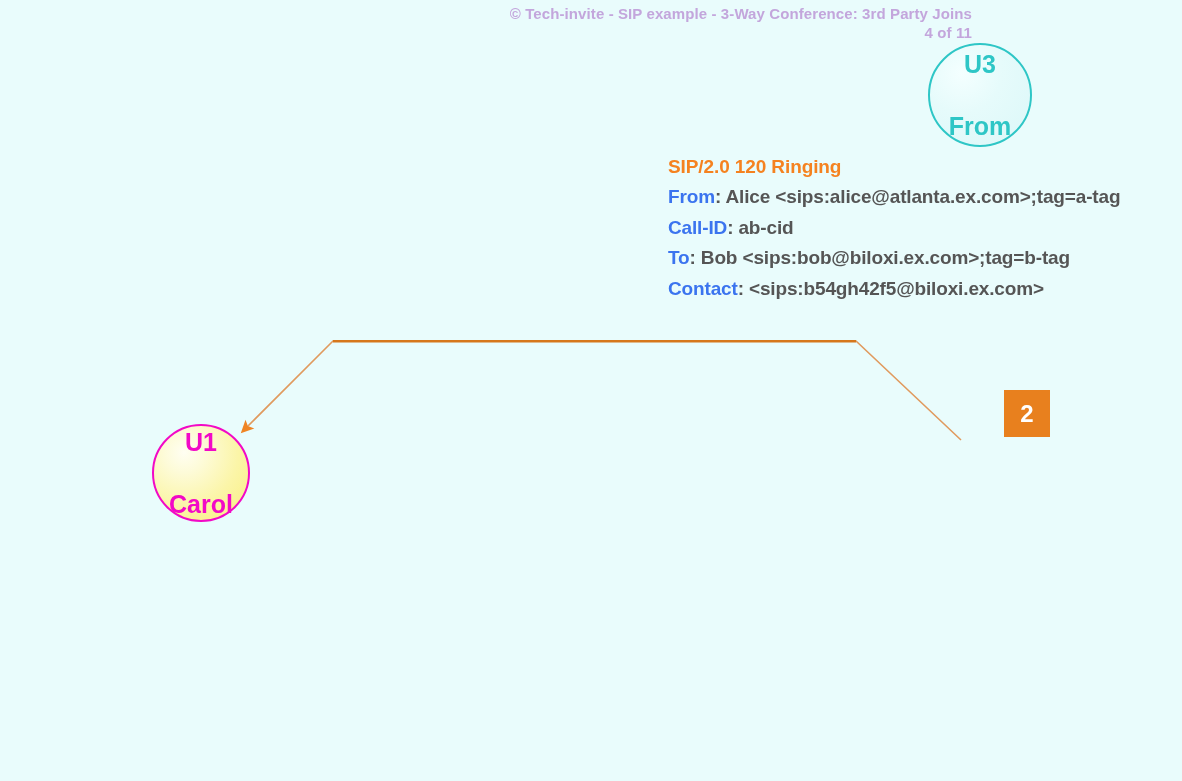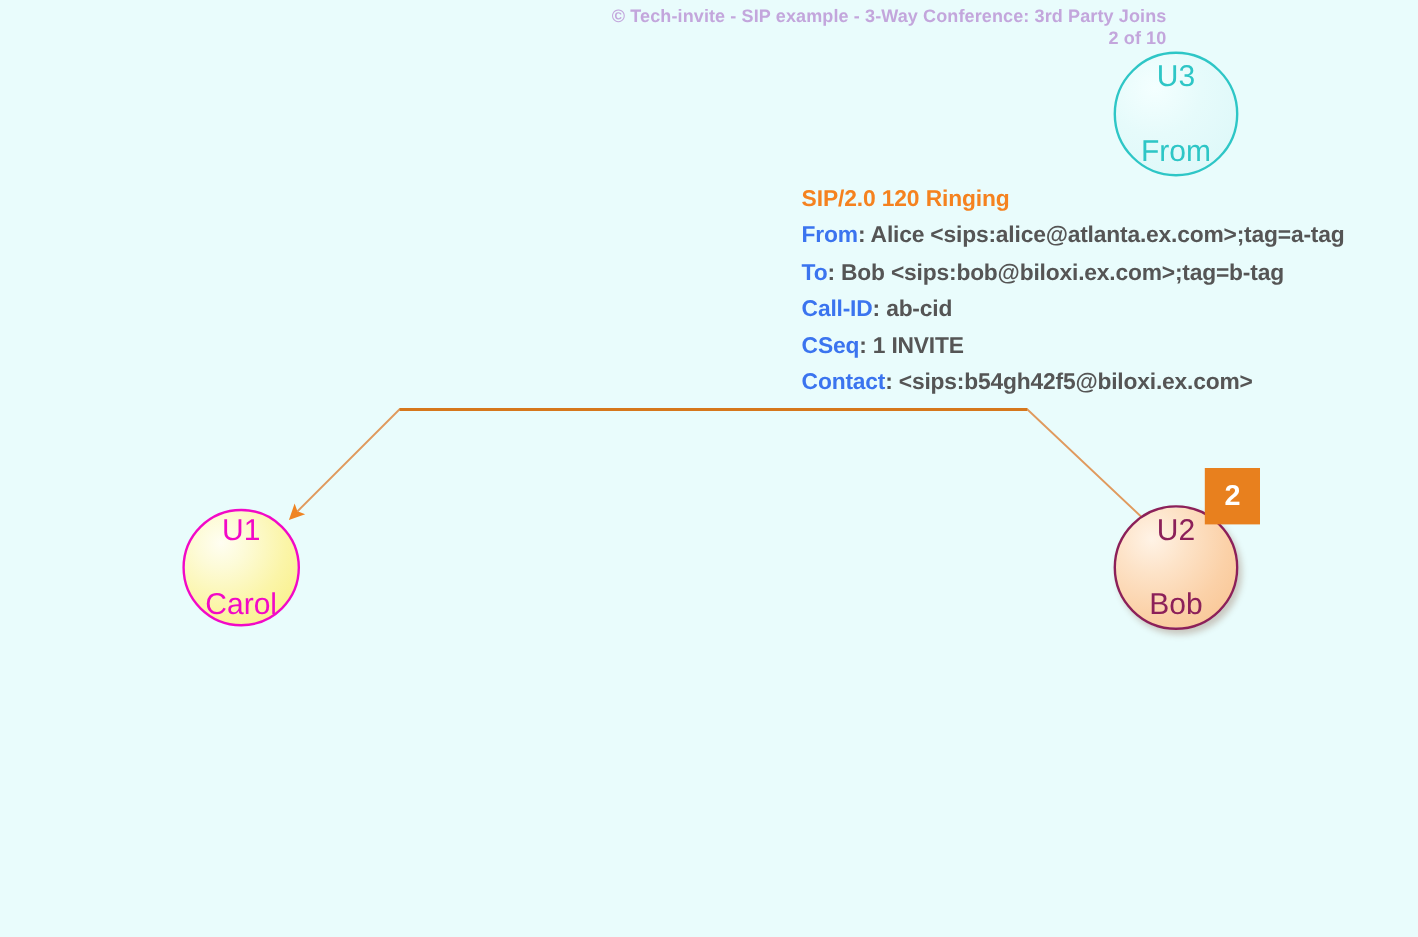"2 of 10" span.line2 { text: 2 of 10 -> 4 of 11 }
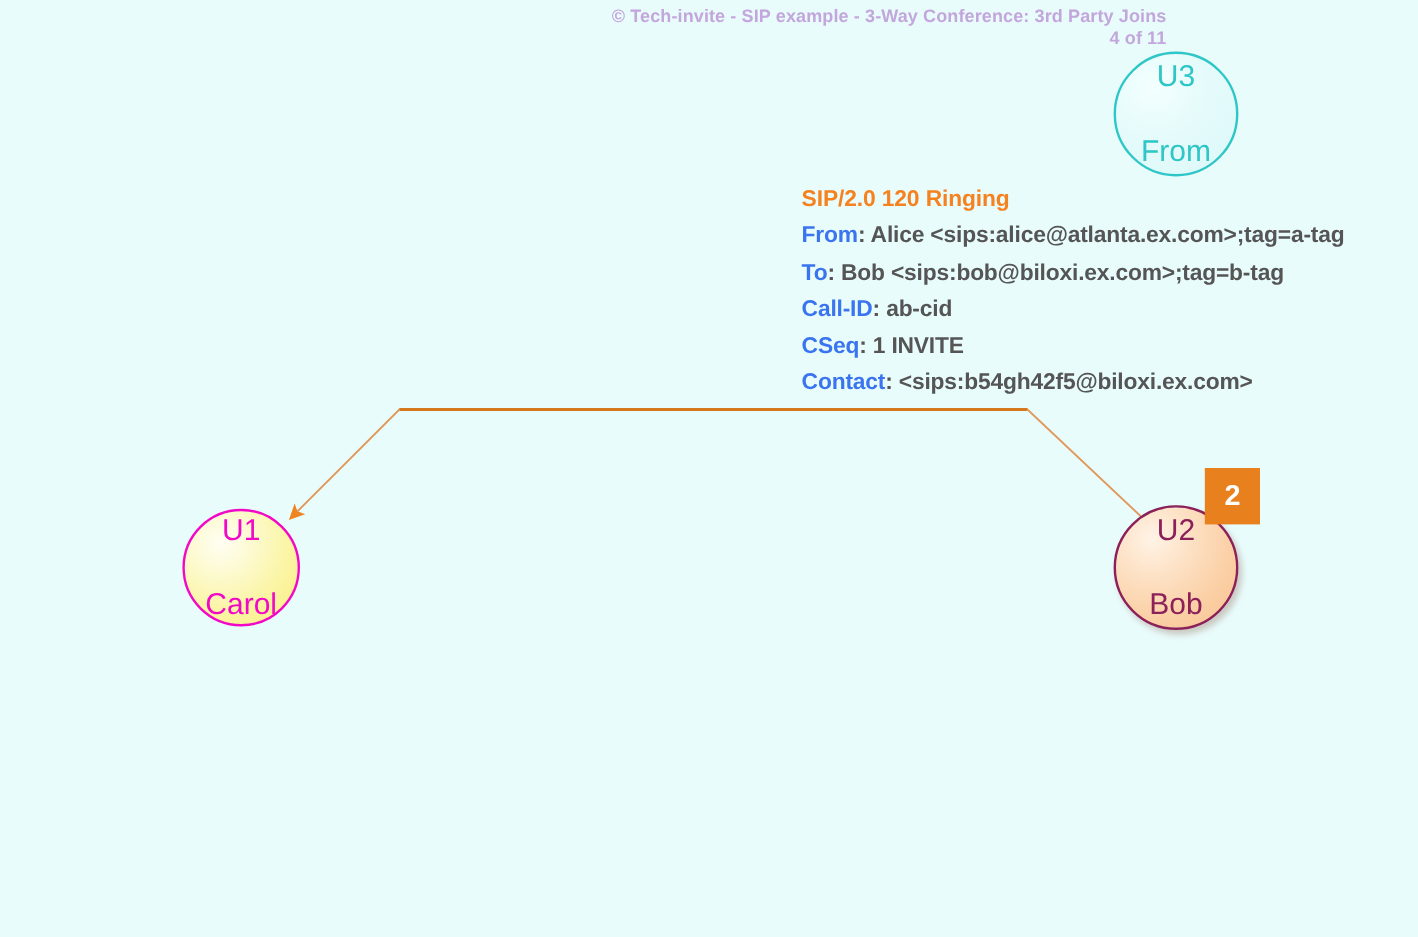"U3" .actor { font-weight: normal -> bold }
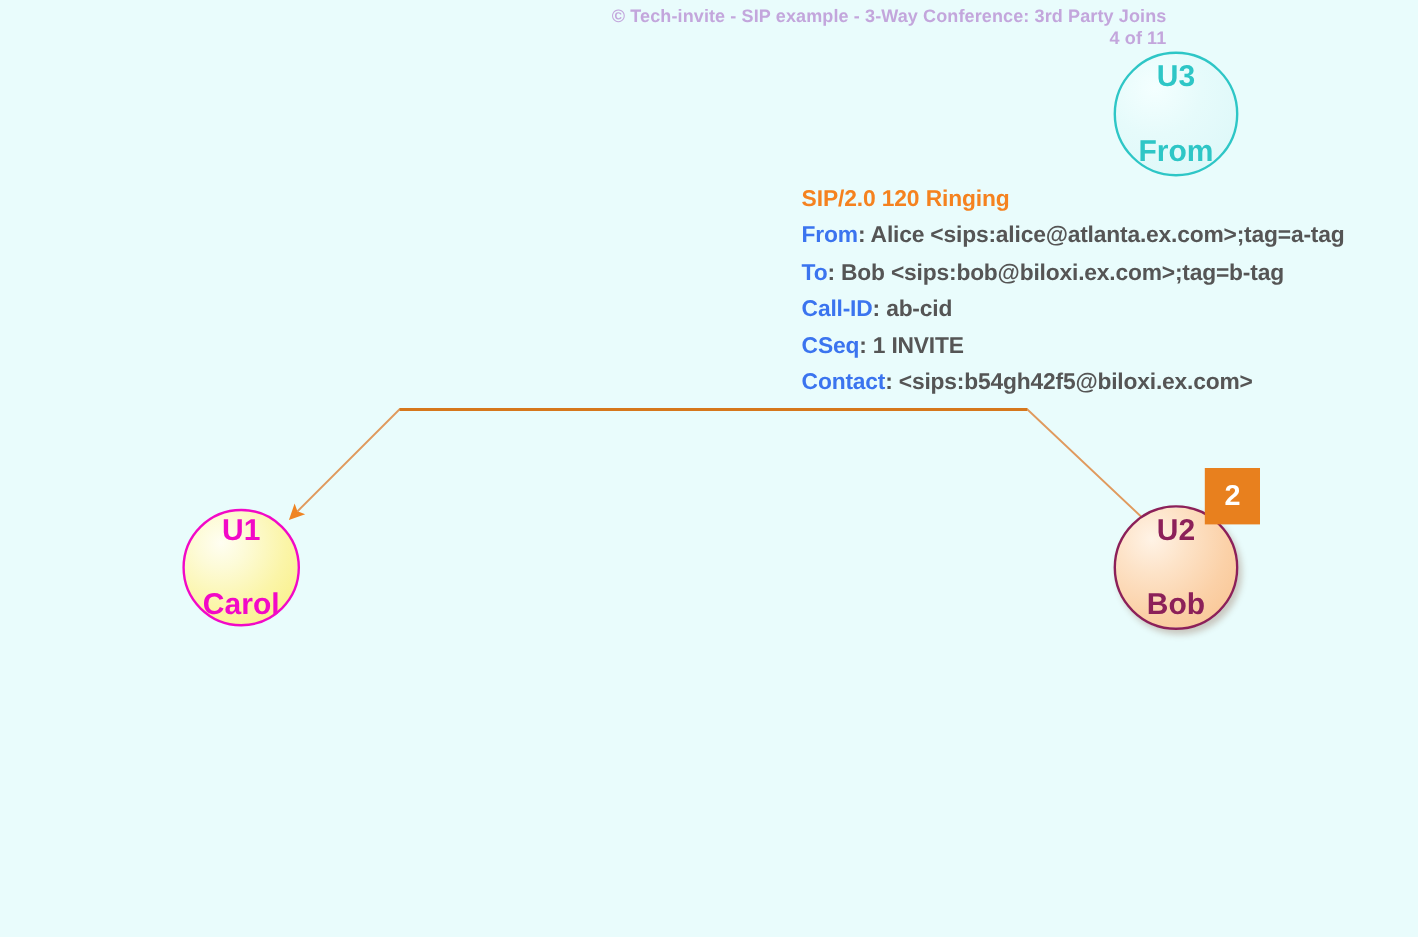"To: Bob" div.msg-line { order: before "Call-ID: ab-cid" -> after "Call-ID: ab-cid" }
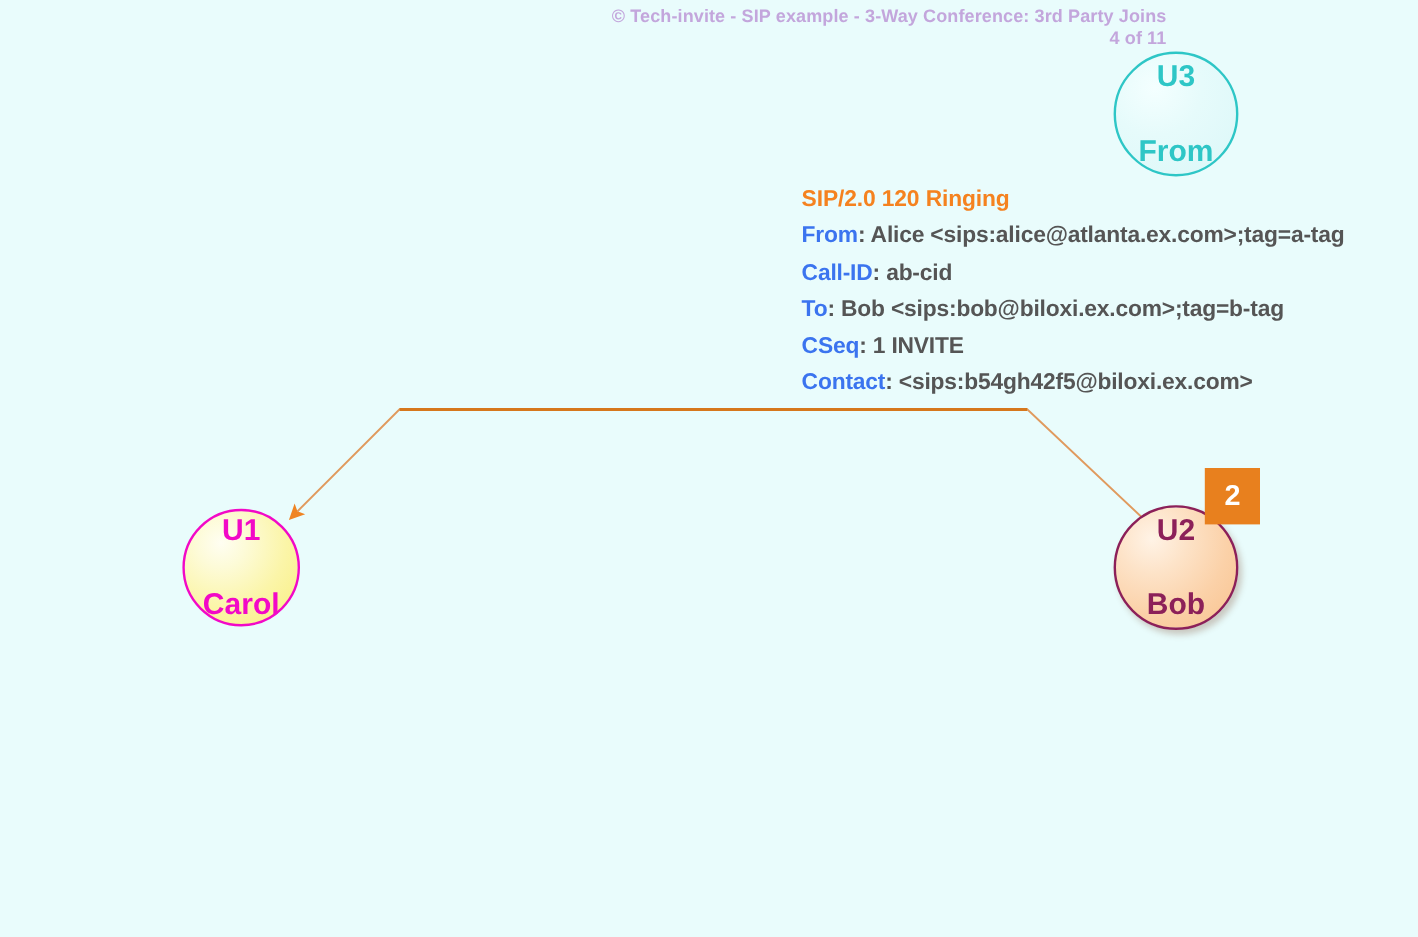"CSeq: 1 INVITE" div.msg-line { html: <div> <span>CSeq</span><span>: </span><span>1 INVITE</span> </div> -> none }
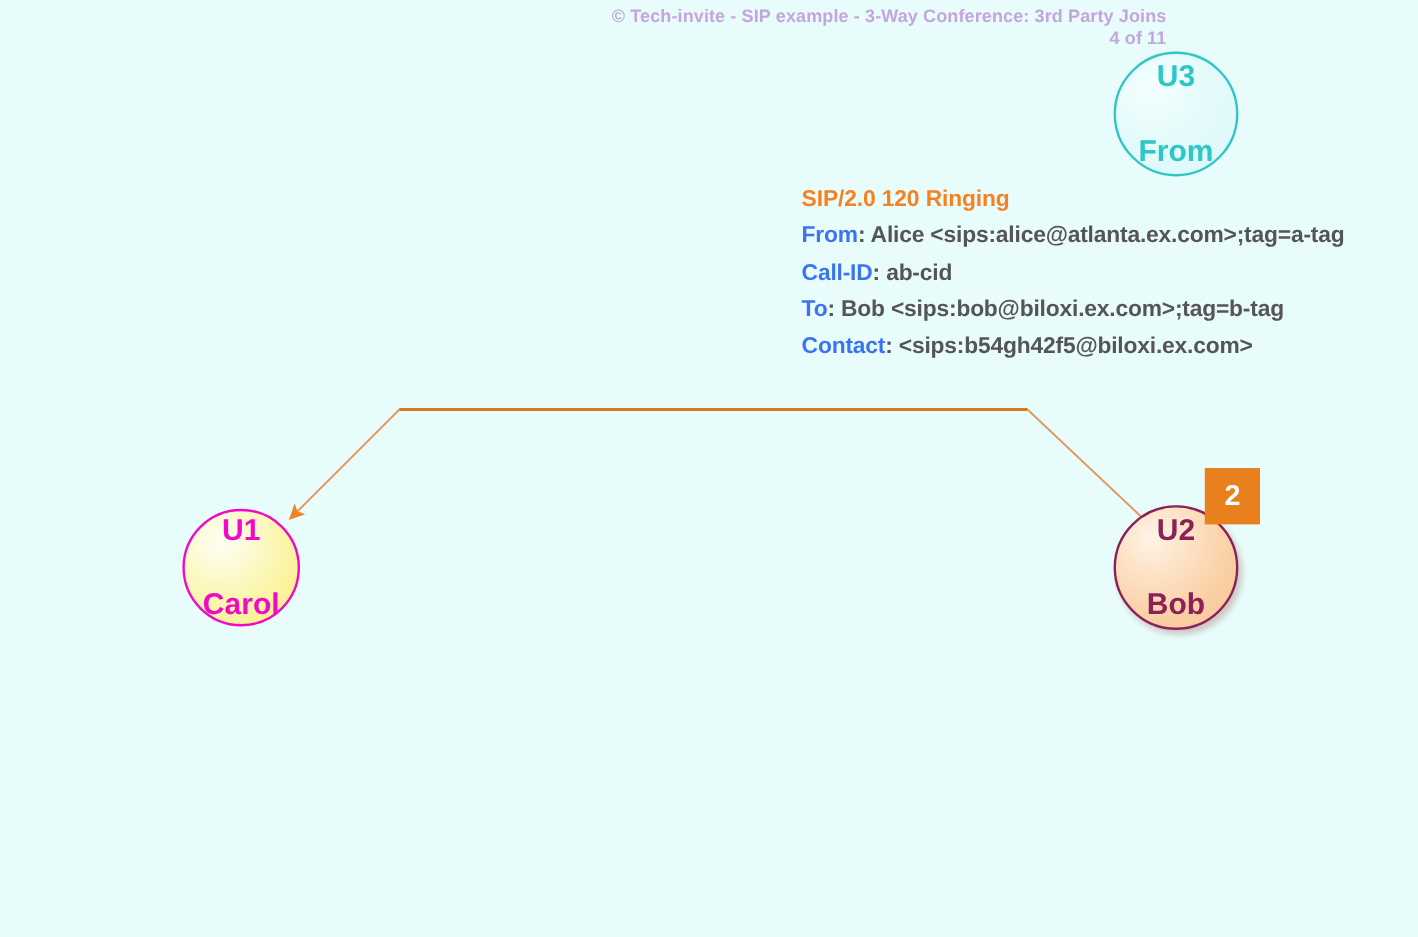"U2" div.actor { html: <div> <span>U2</span> <span>Bob</span> </div> -> none }
